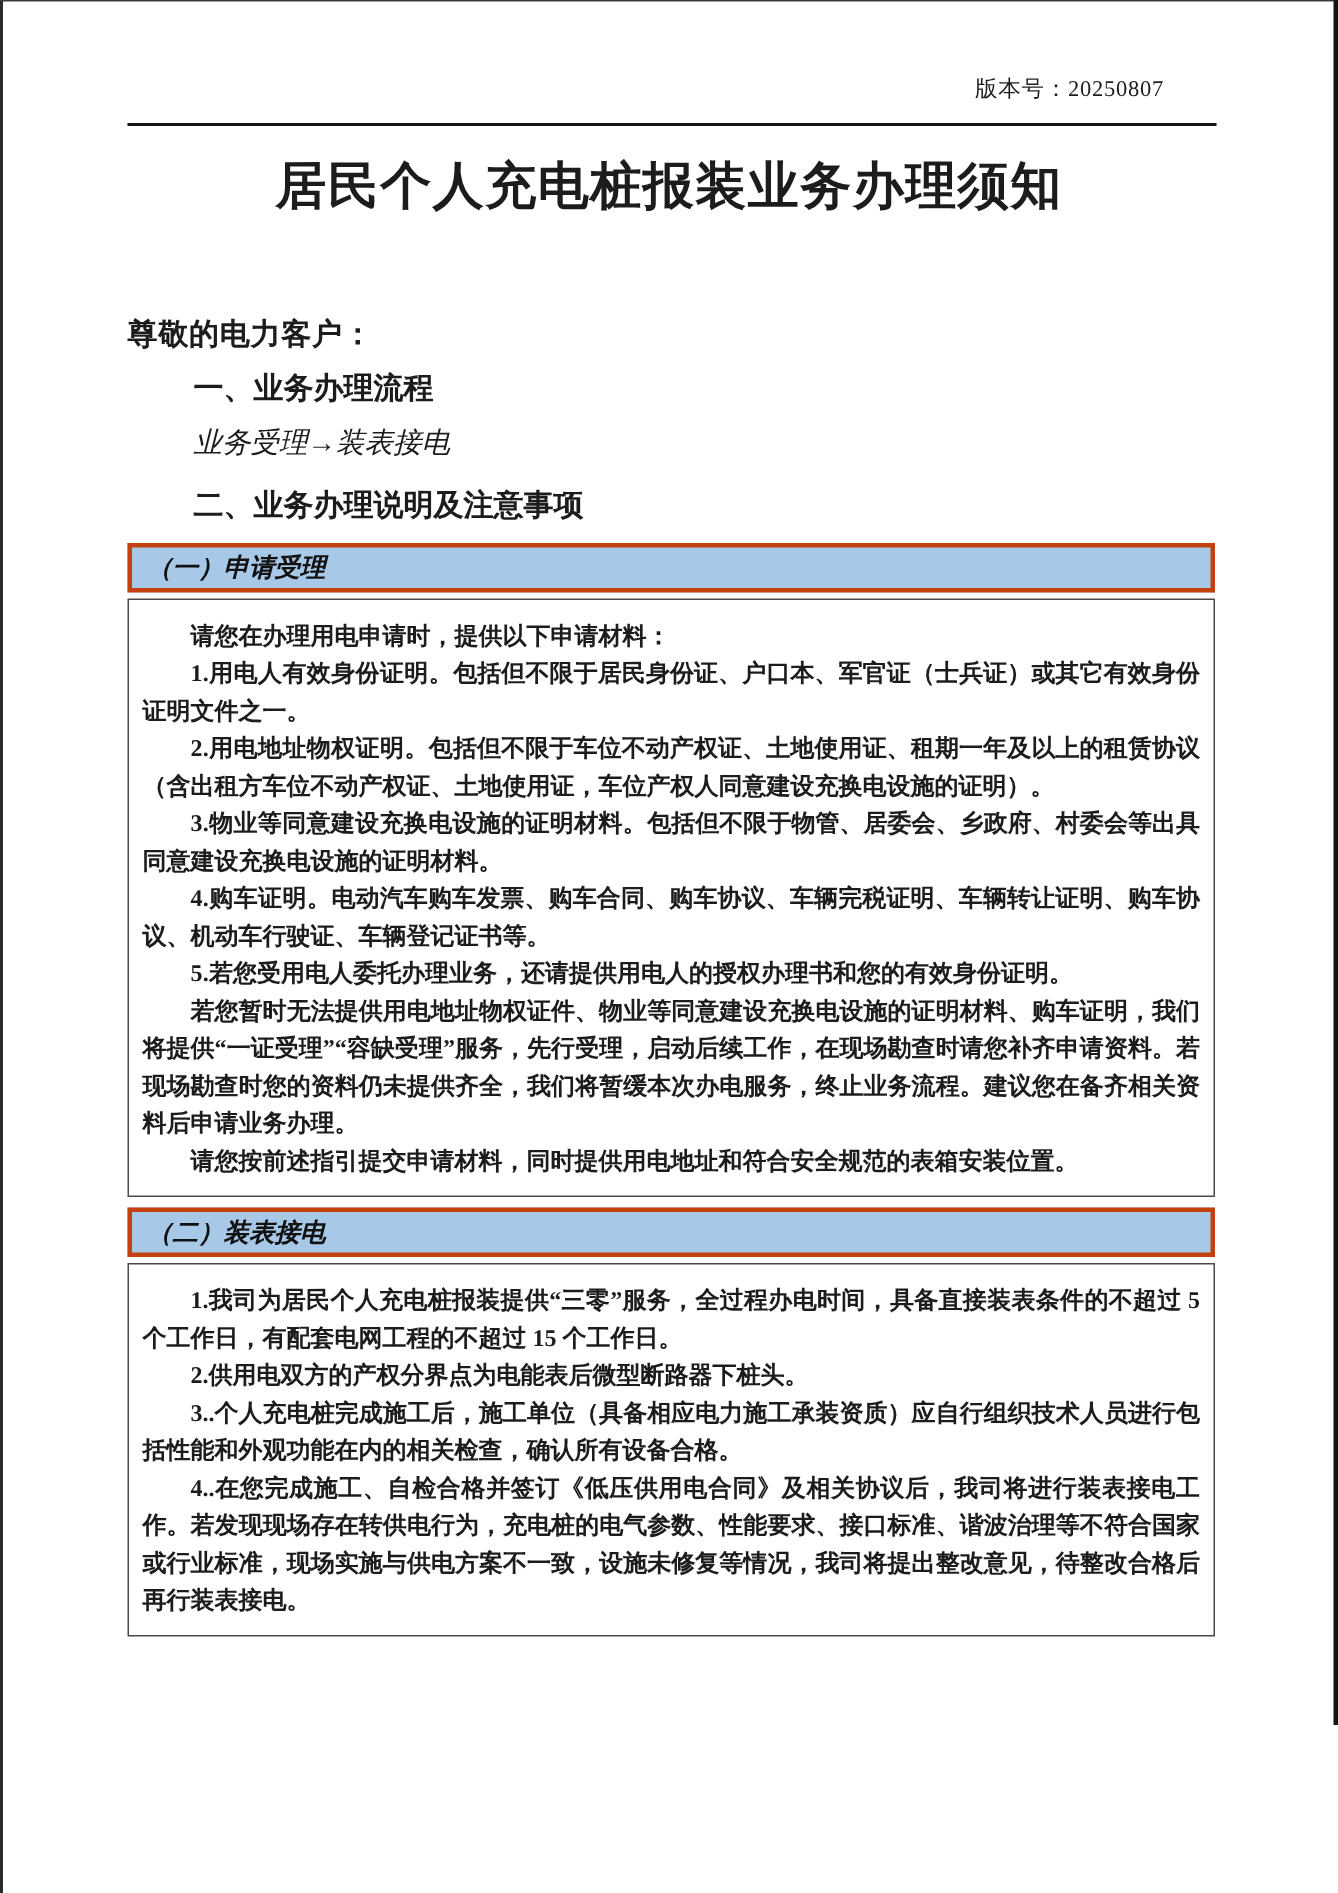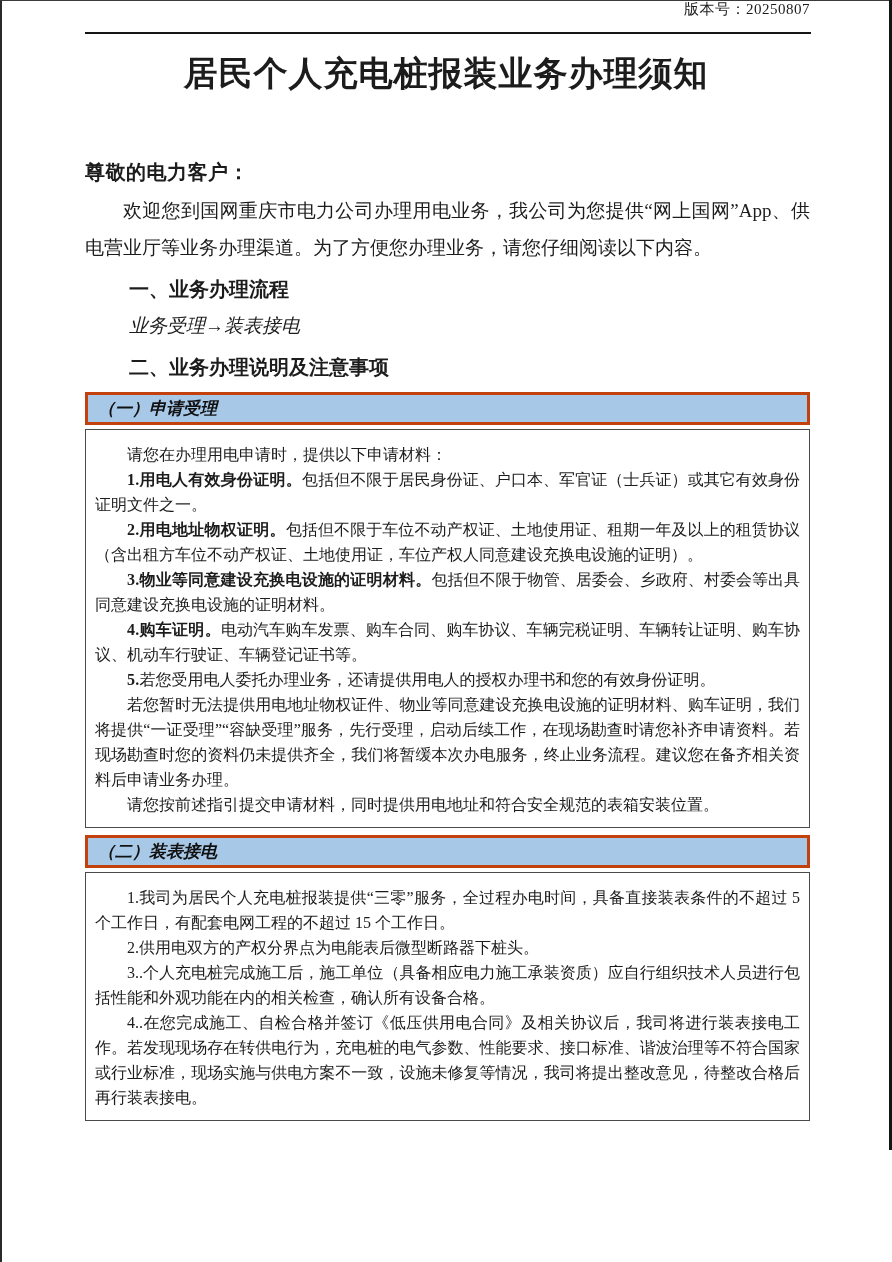"版本号：20250807" .version { margin-right: 82px -> 116px; padding-top: none -> 50px }
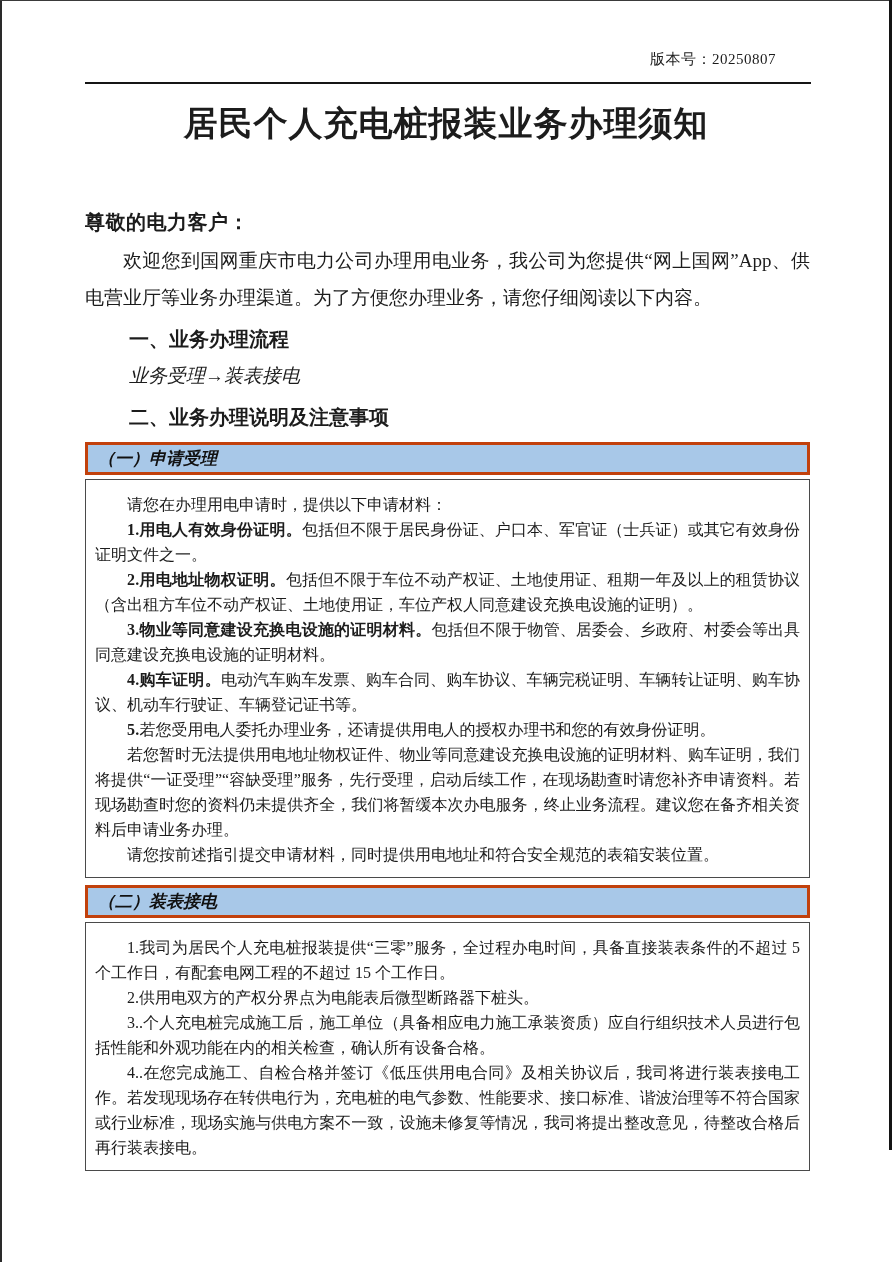"欢迎您到国网重庆市电力公司办理用电业务，我公司为您提供“网上国网”App、供电营" p.intro { html: <p>欢迎您到国网重庆市电力公司办理用电业务，我公司为您提供“网上国网”App、供电营业厅等业务办理渠道。为了方便您办理业务，请您仔细阅读以下内容。</p> -> none }
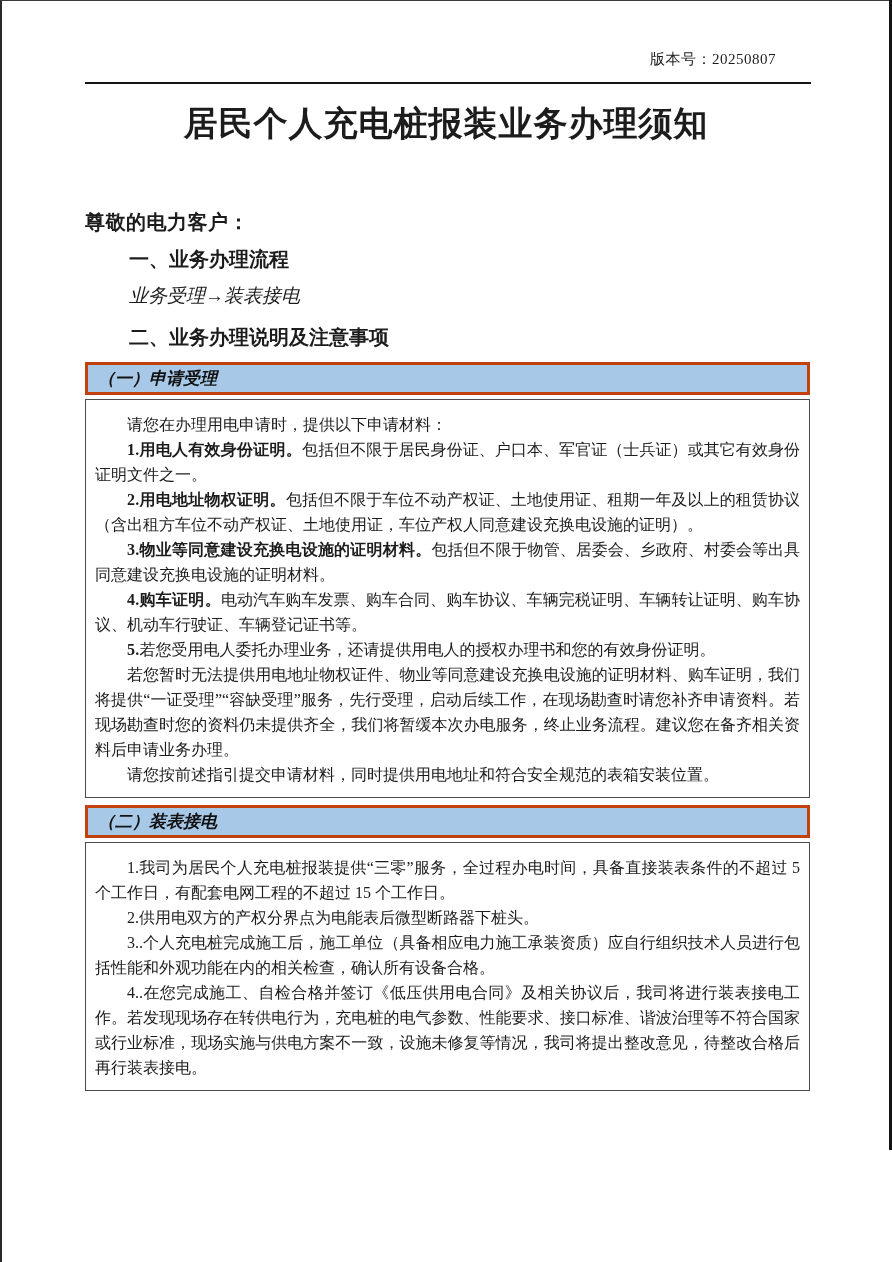"请您在办理用电申请时，提供以下申请材料：" .box { font-weight: none -> bold }
